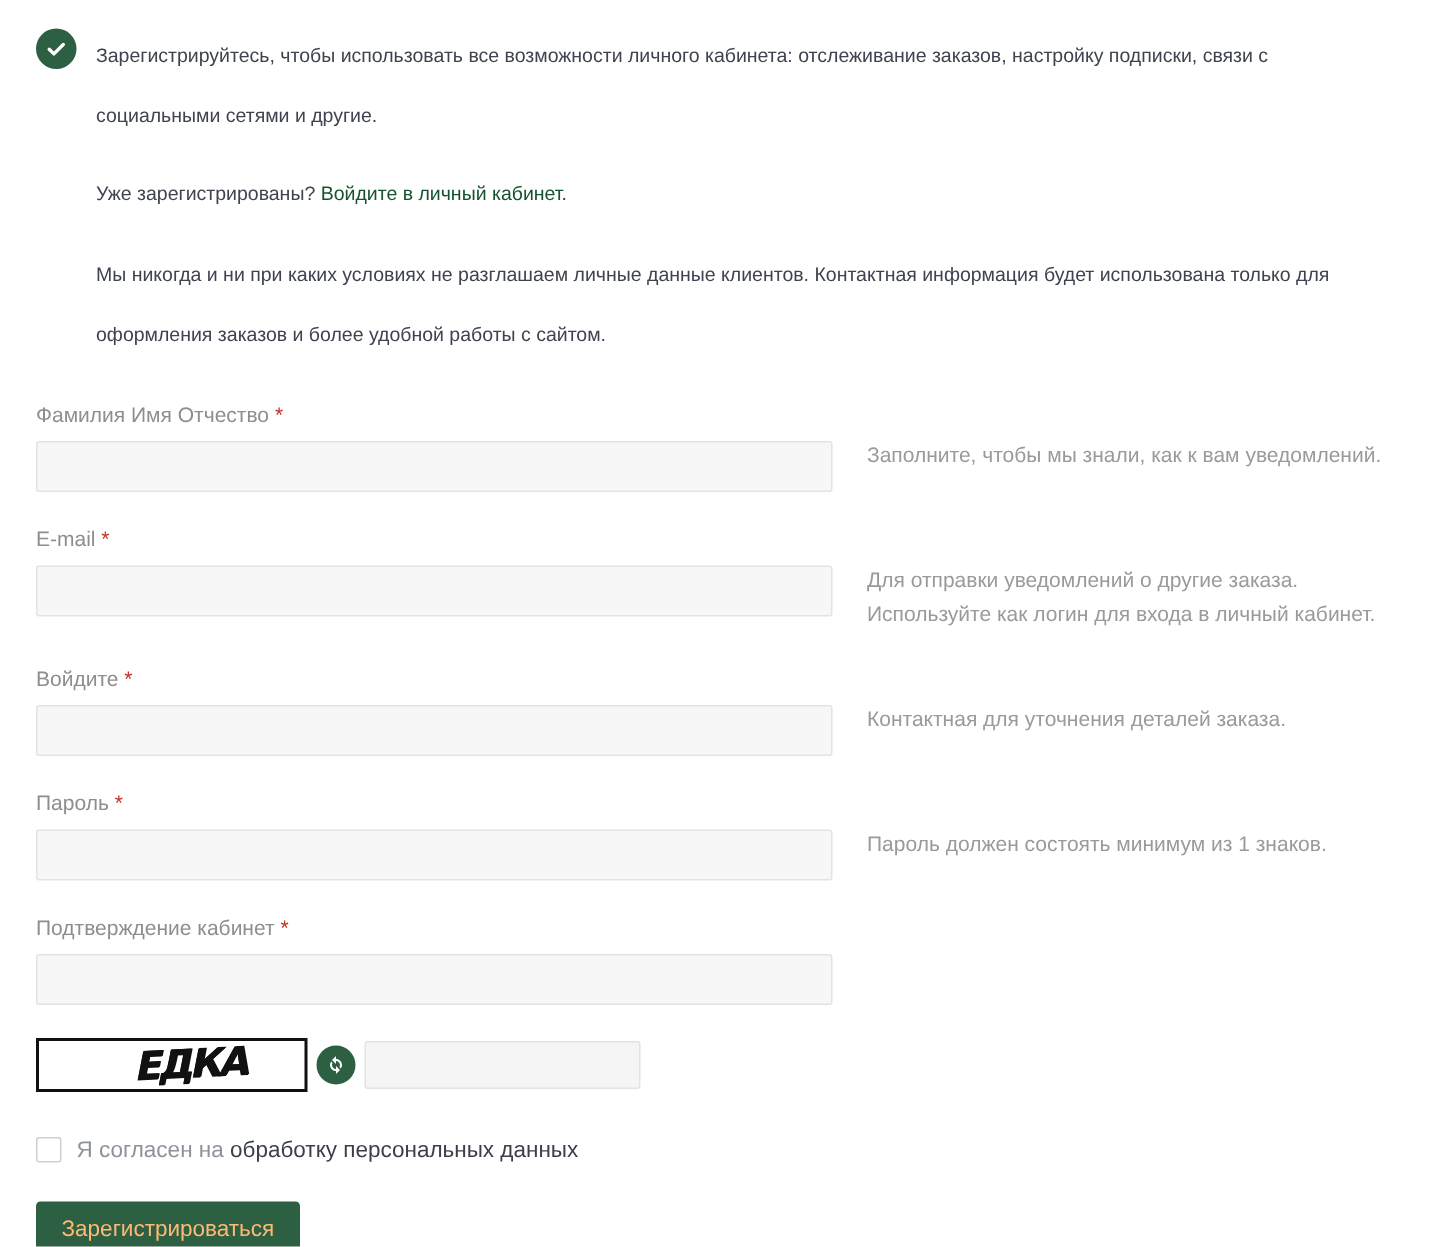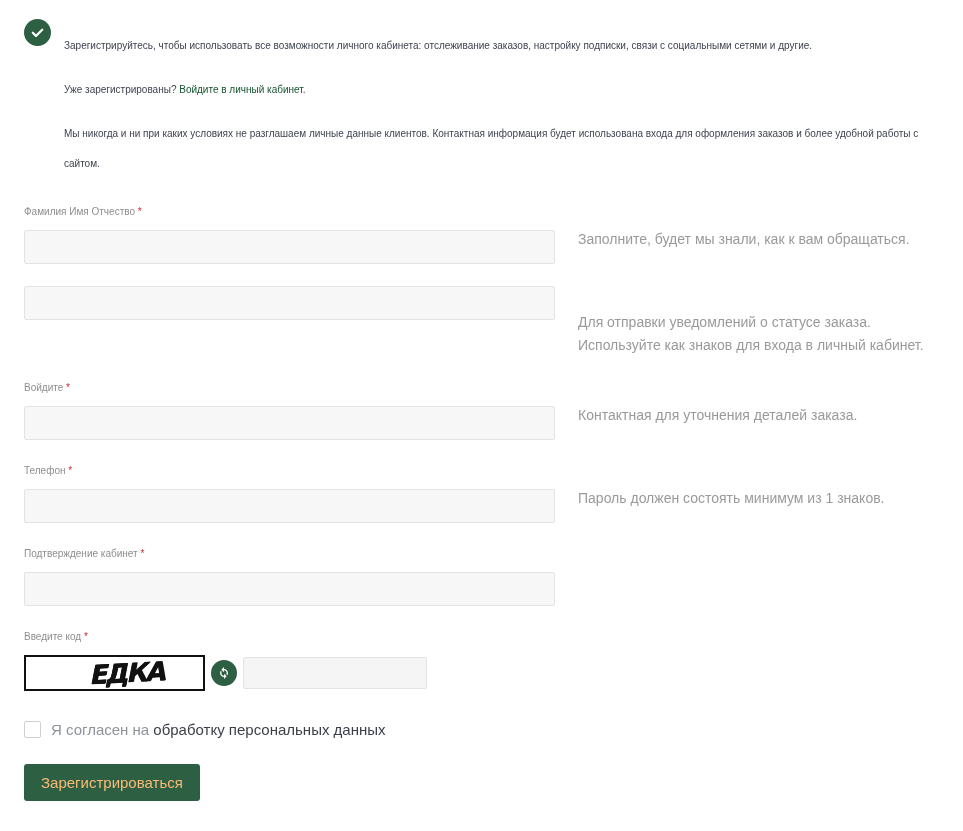"Зарегистрируйтесь, чтобы использовать" .intro-text { font-size: 10px -> 13px; line-height: 30px -> 40px; margin-top: 14px -> none }
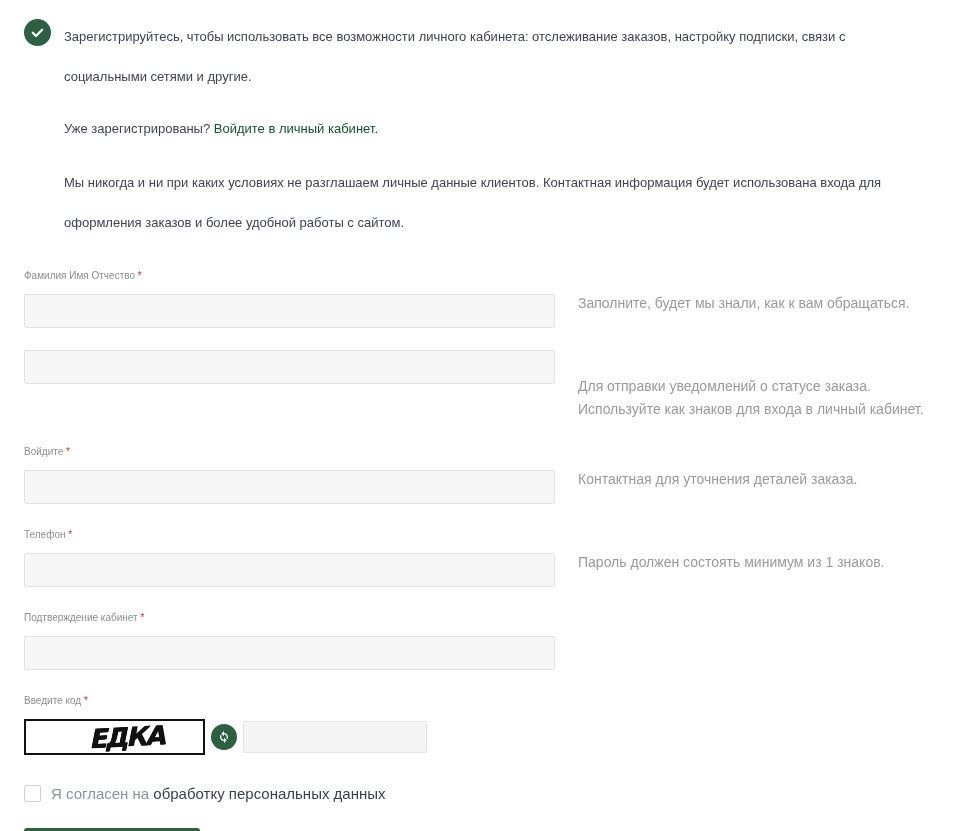"Мы никогда и ни при" p.intro-text { text: входа -> только }
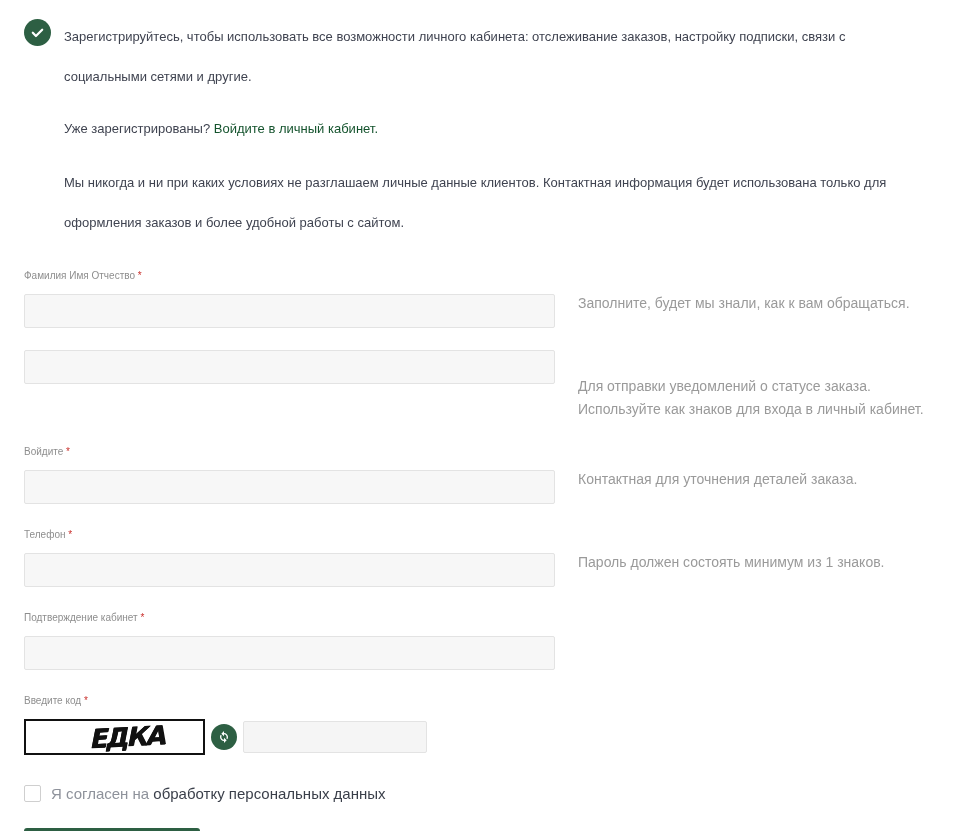"Фамилия Имя Отчество *" .field-label { font-size: 10px -> 14px }
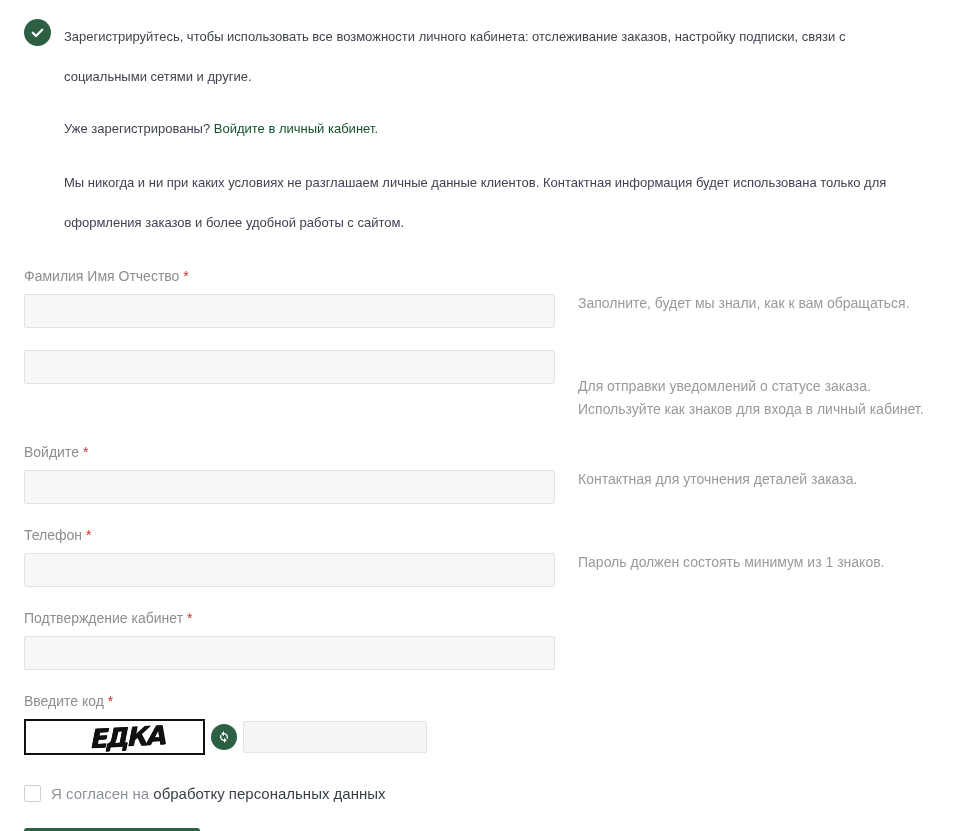"Заполните, будет мы знали, как" div.hint { text: будет мы знали, как к вам обращаться -> чтобы мы знали, как к вам уведомлений }
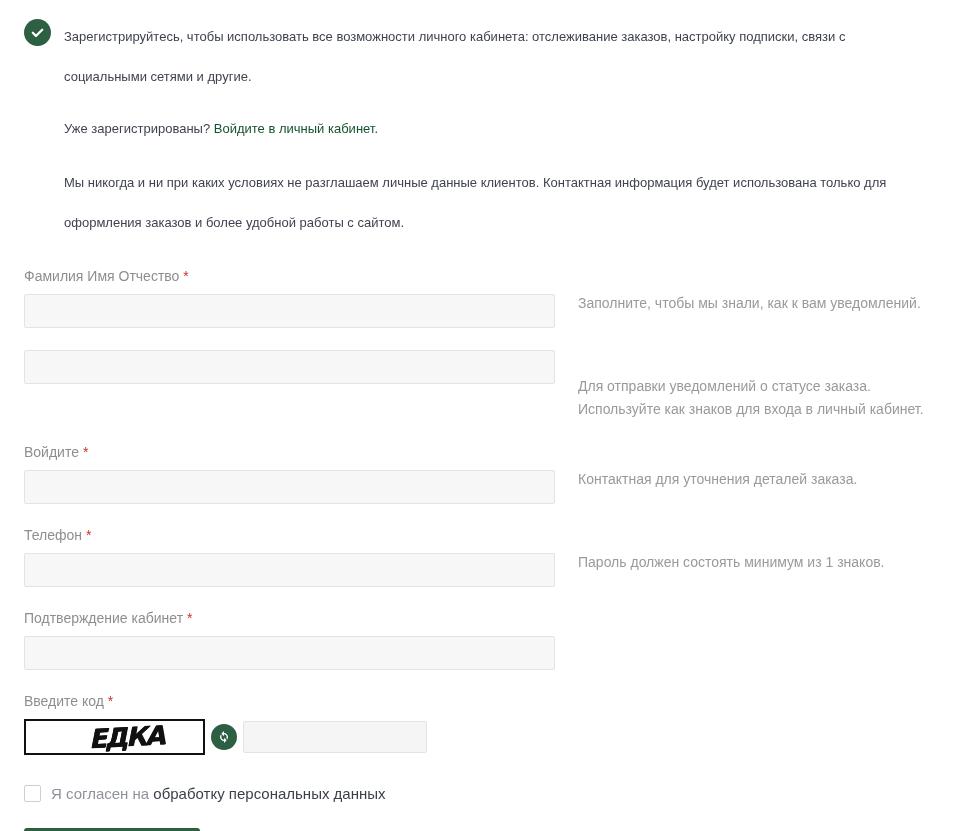"E-mail *" label.field-label { html: none -> <label><span>E-mail</span> <span>*</span></label> }
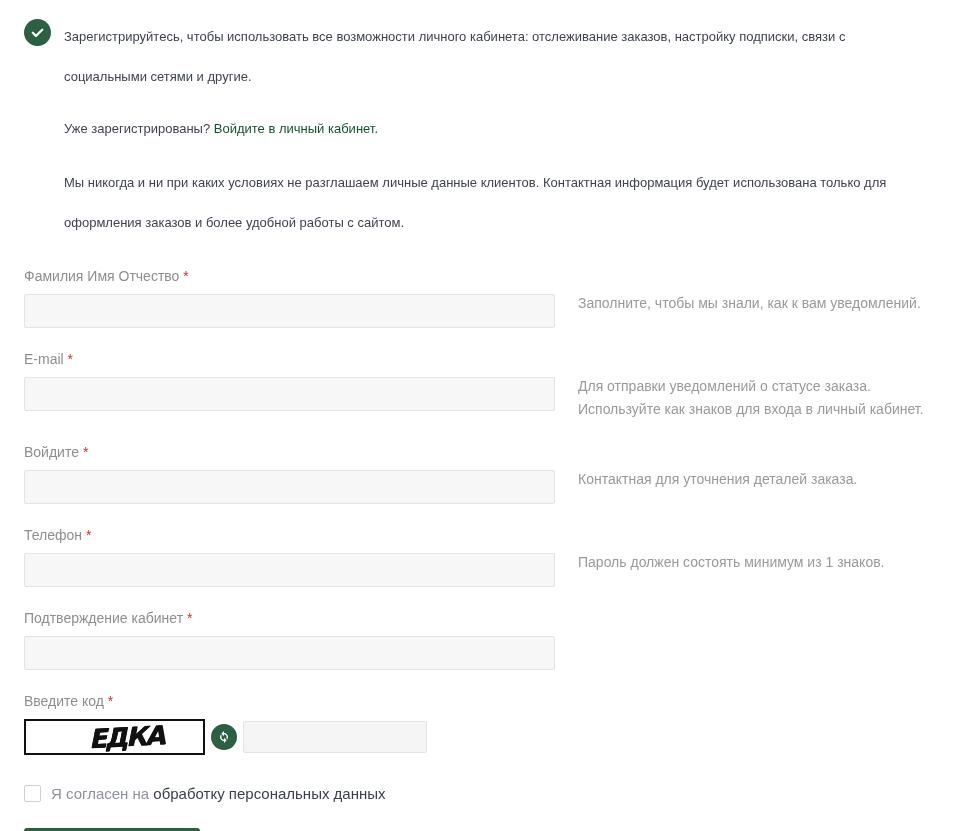"Для отправки уведомлений о статусе" div.hint { text: статусе заказа. Используйте как знаков -> другие заказа. Используйте как логин }
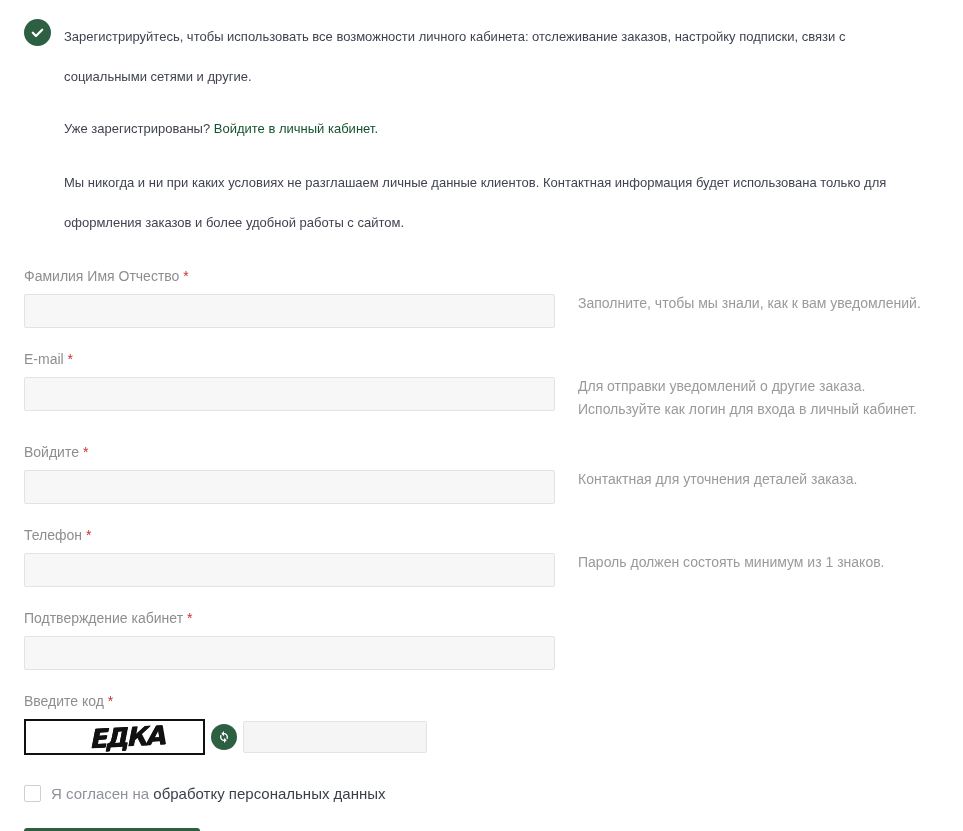"Телефон" span { text: Телефон -> Пароль }
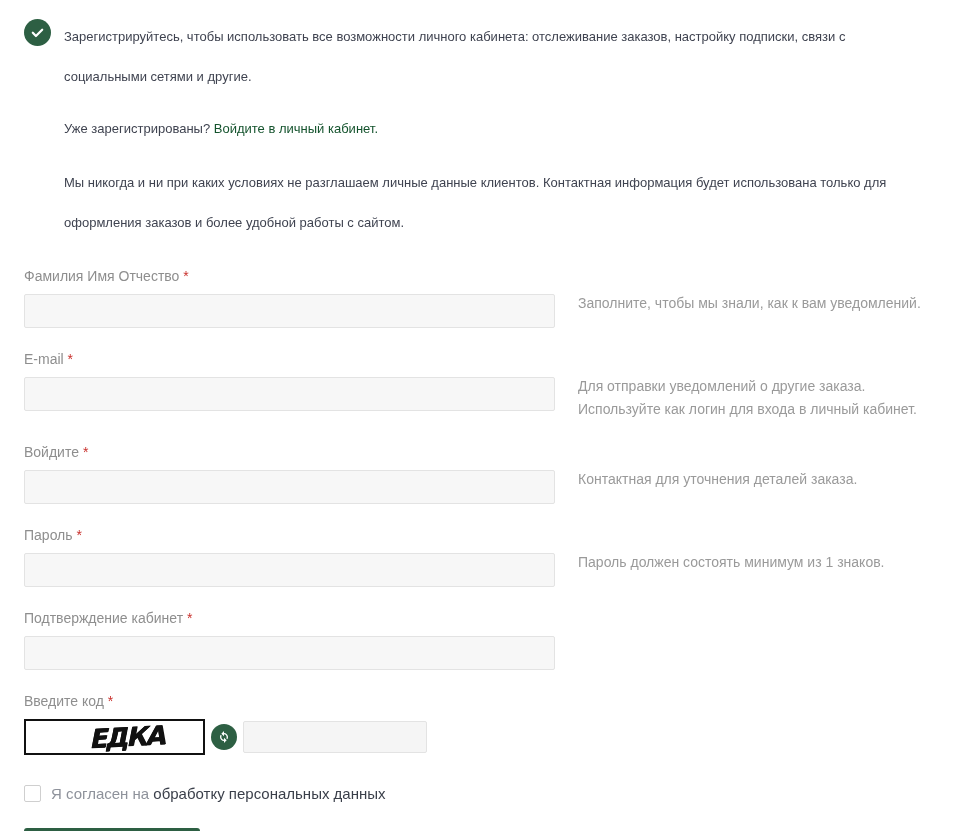"Введите код *" label.field-label { html: <label><span>Введите код</span> <span>*</span></label> -> none }
